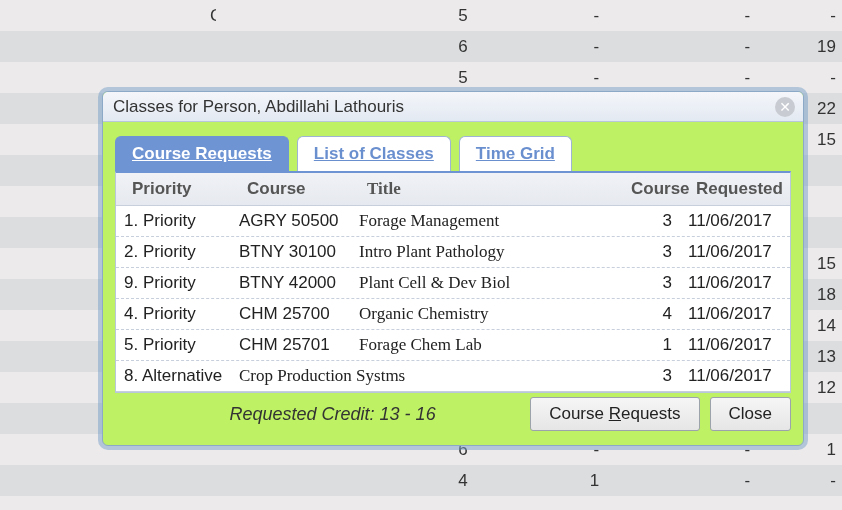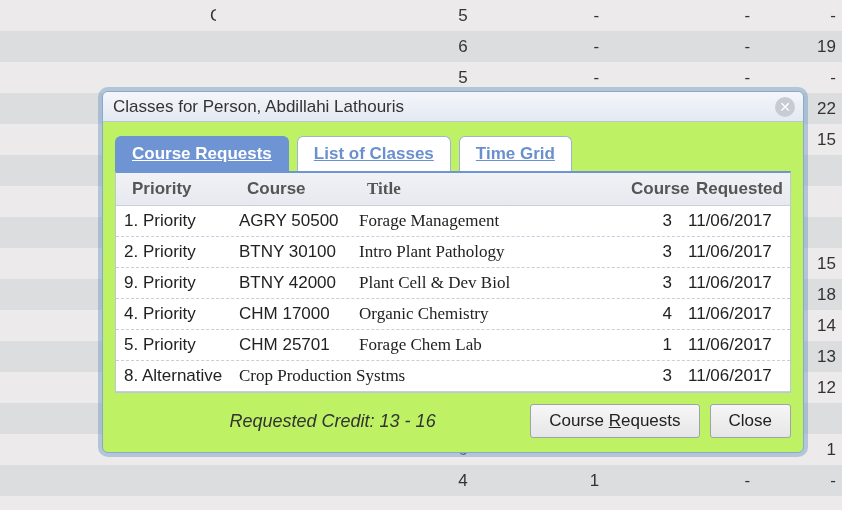"CHM 17000" div.gc { text: 17000 -> 25700 }
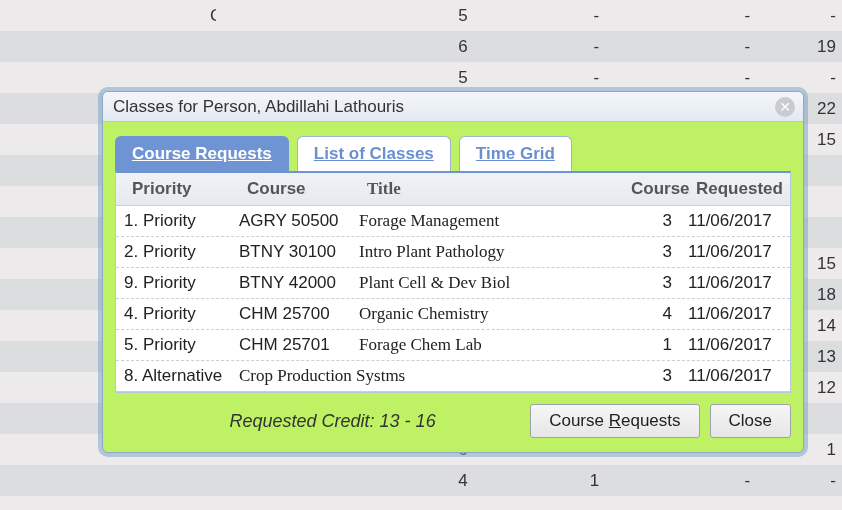"Requested Credit: 13 - 16" .modal-footer { padding: 11px 12px 14px 12px -> 4px 12px 14px 12px }
